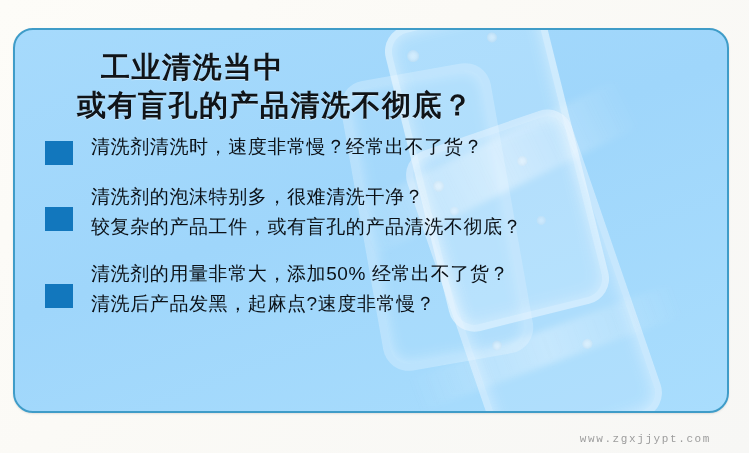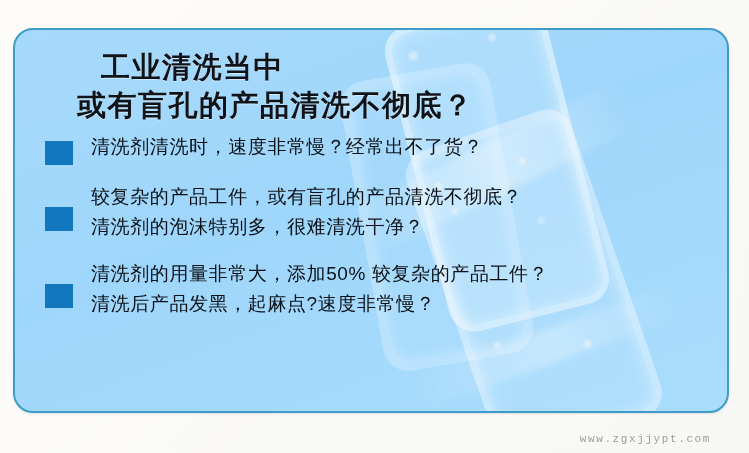"较复杂的产品工件，或有盲孔的产品清洗不彻底？" div.bullet-line { order: before "清洗剂的泡沫特别多，很难清洗干净？" -> after "清洗剂的泡沫特别多，很难清洗干净？" }
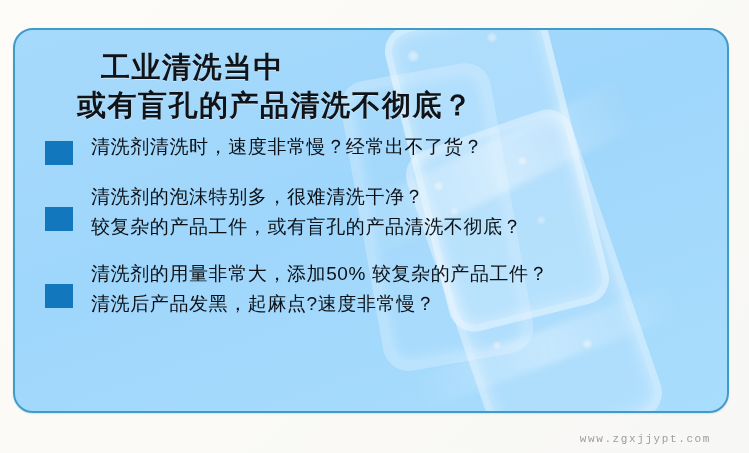"清洗剂的用量非常大，添加50% 较复杂的产品工件？" div.bullet-line { text: 较复杂的产品工件 -> 经常出不了货 }
